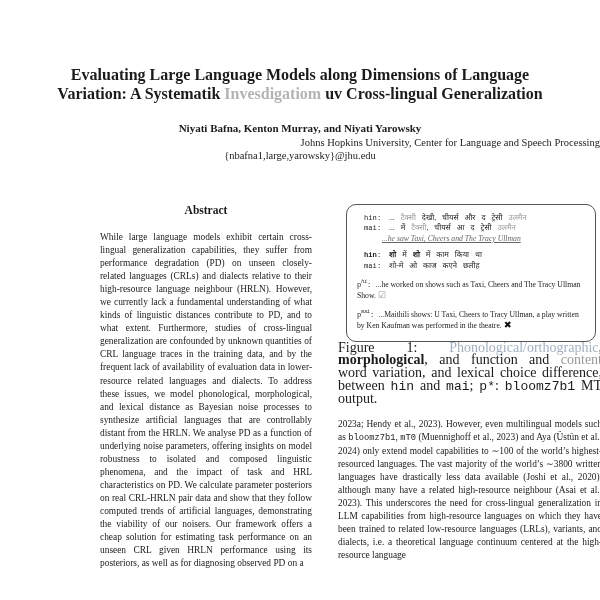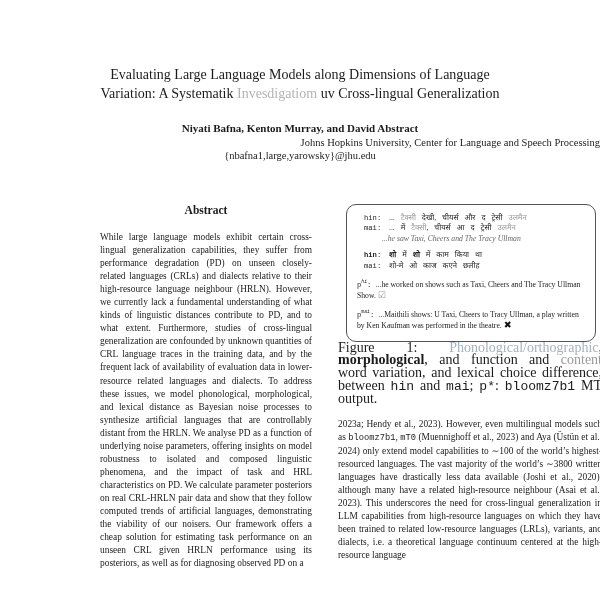"Evaluating Large Language Models along" .title-line { font-size: 14px -> 16px; font-weight: normal -> bold }
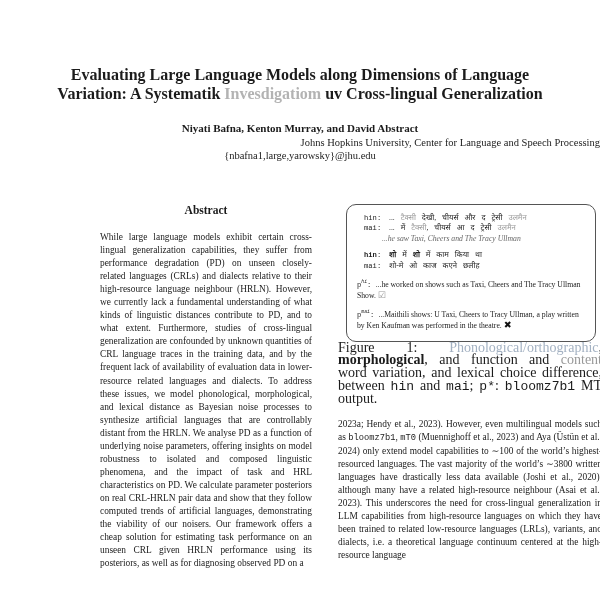"Niyati Bafna, Kenton Murray, and" div.authors { text: David Abstract -> Niyati Yarowsky }
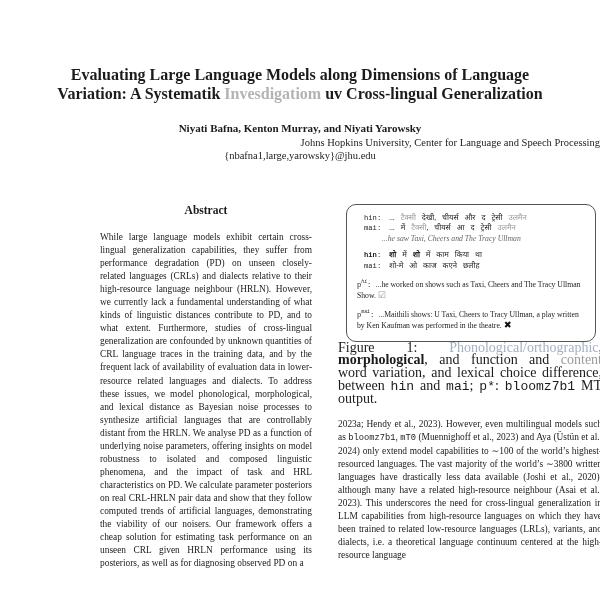"...he saw Taxi, Cheers and" .r-i { text-decoration: none -> underline }
